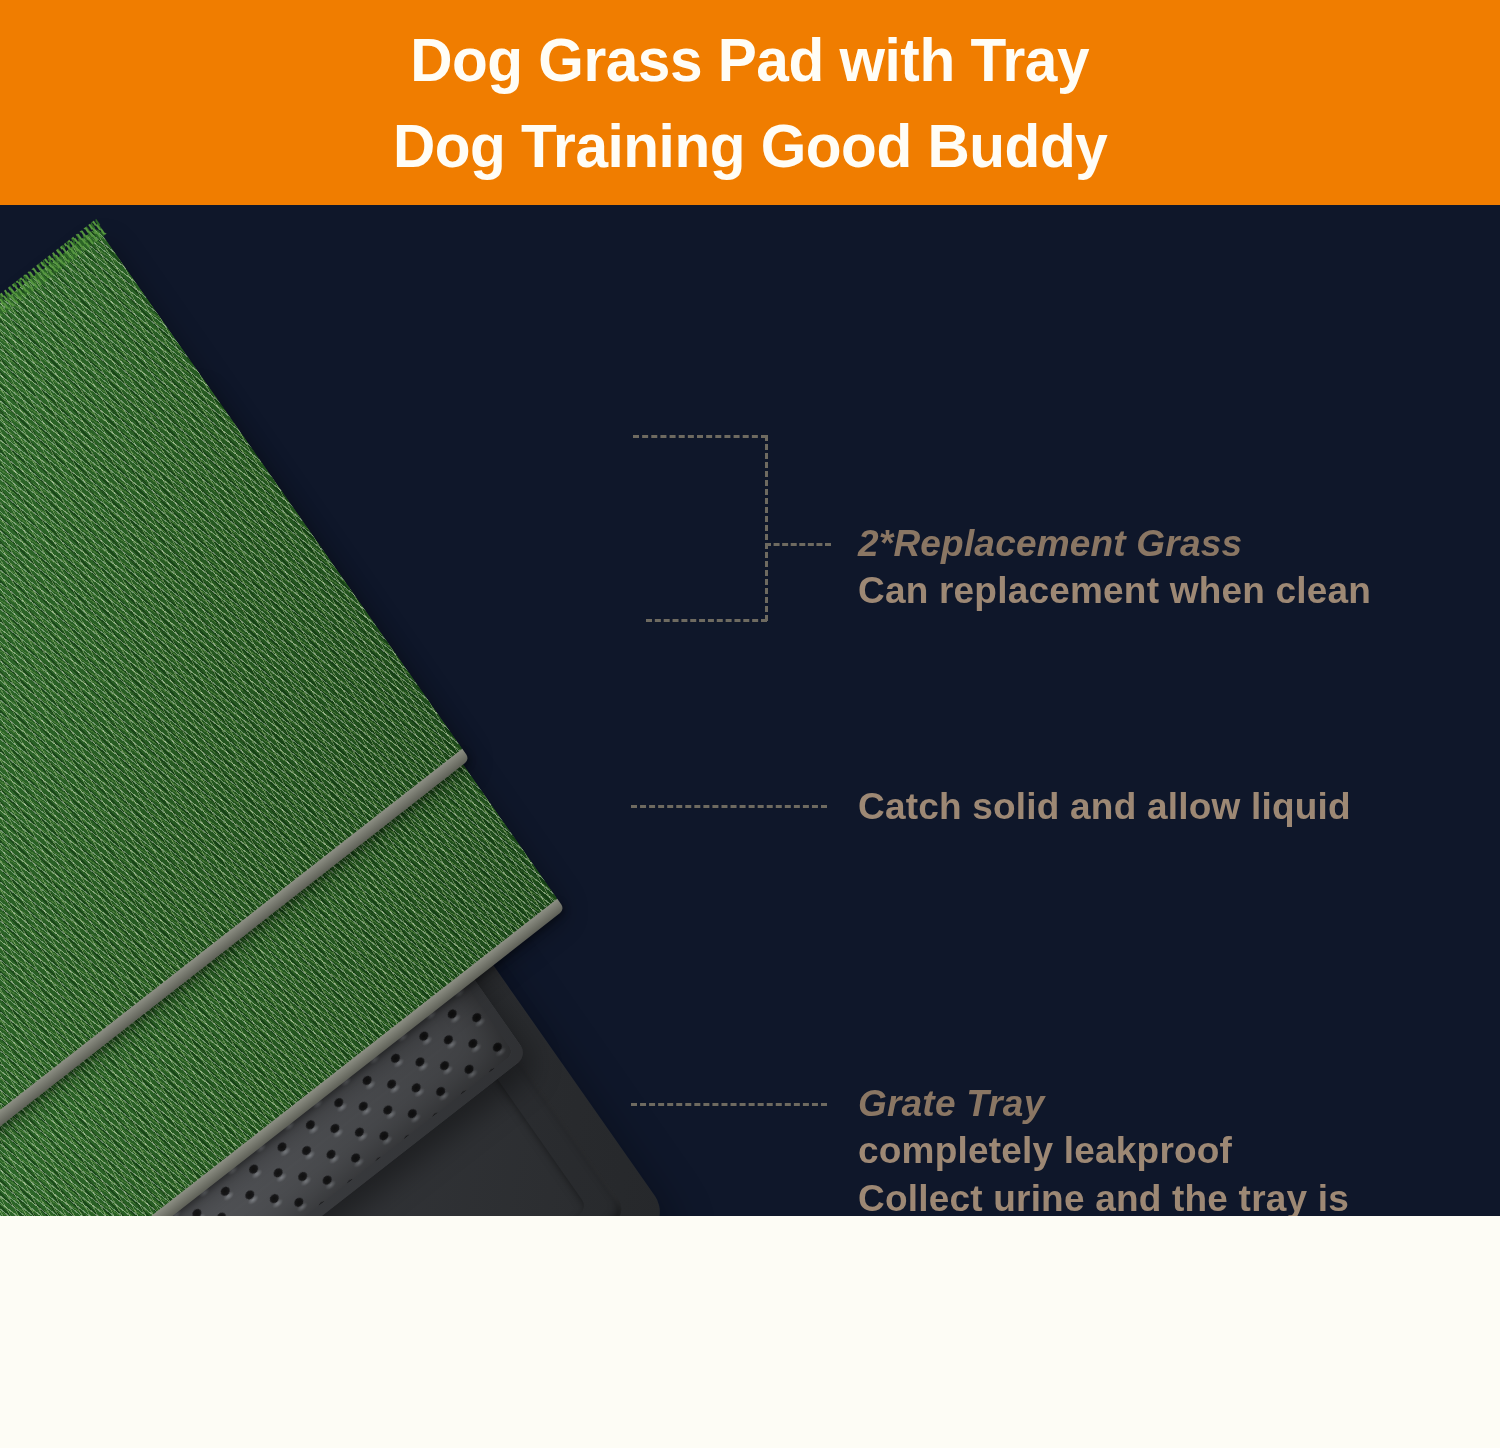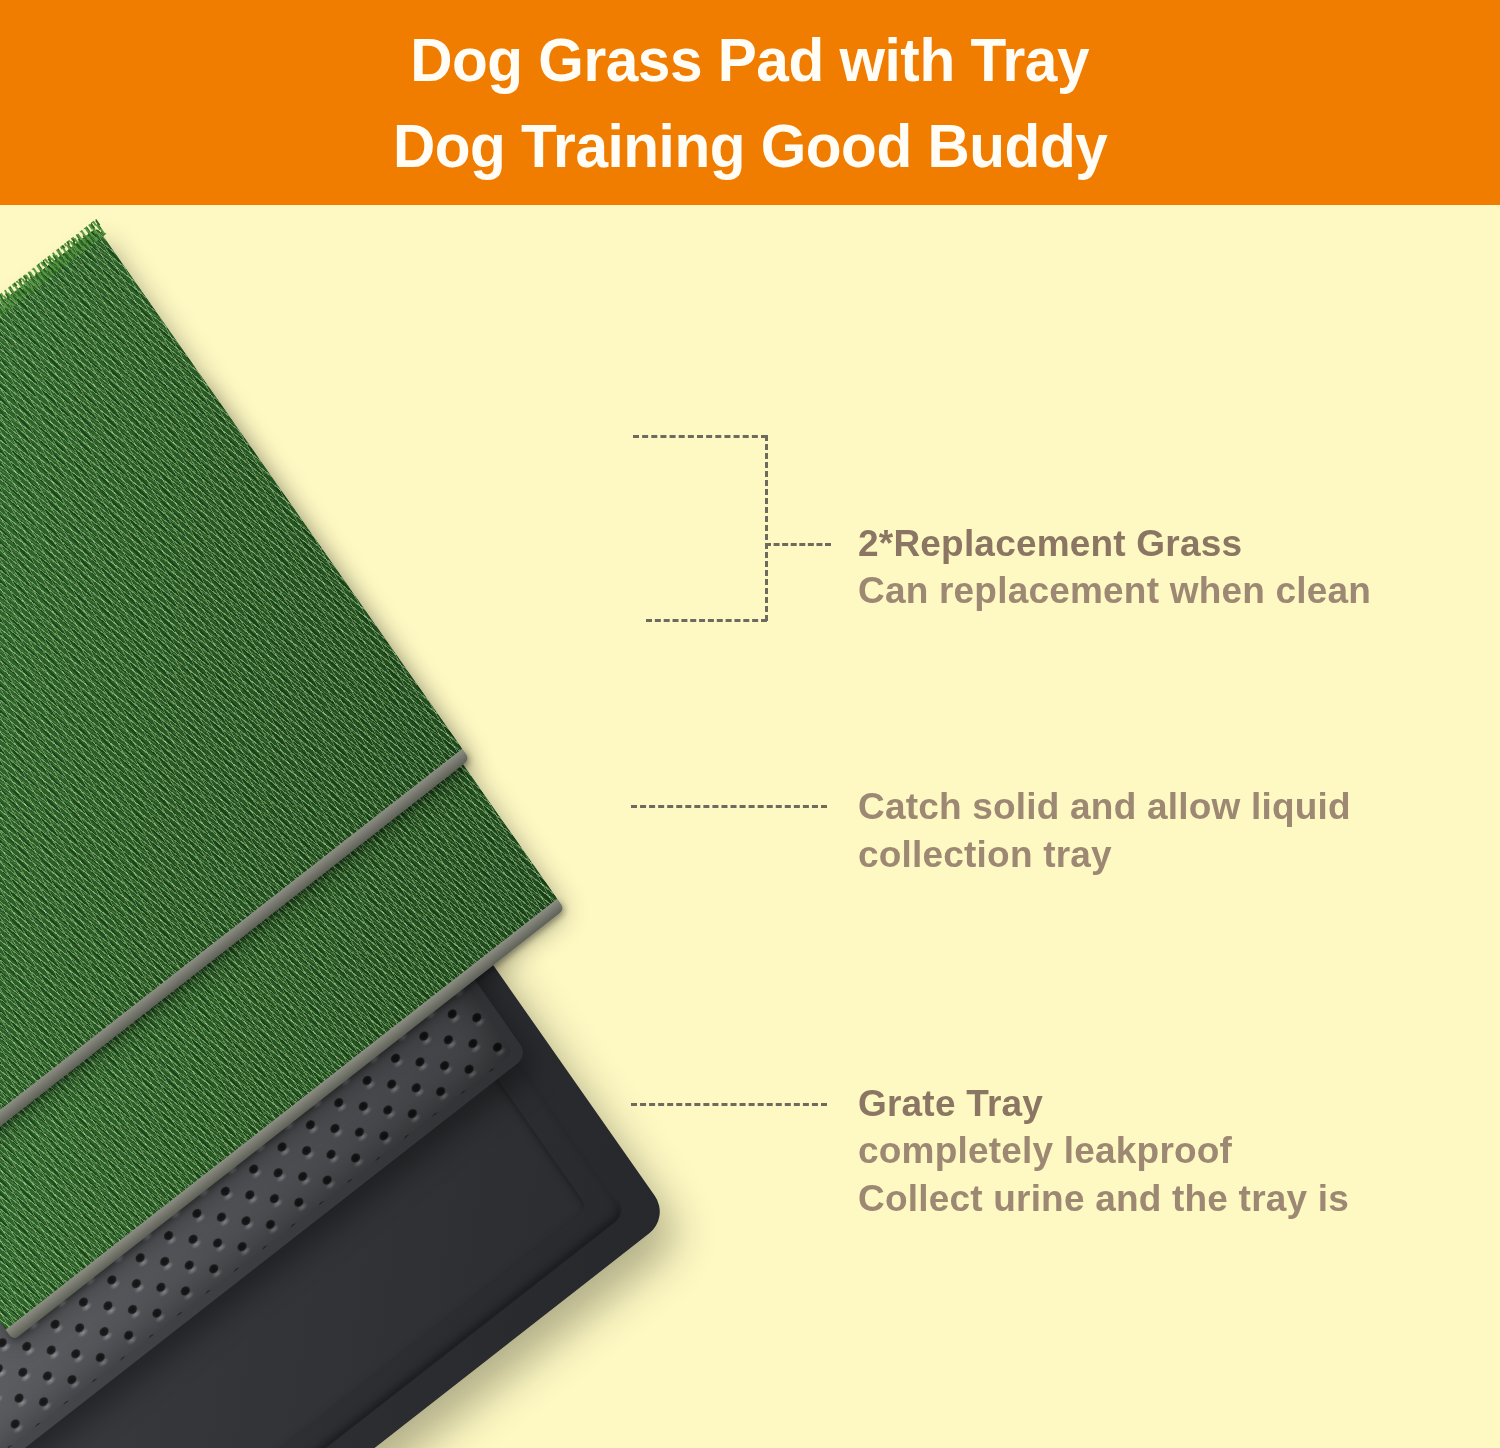"Dog Grass Pad with Tray" #page { background: #fef9c3 -> #0f172a; height: 1448px -> 1216px }
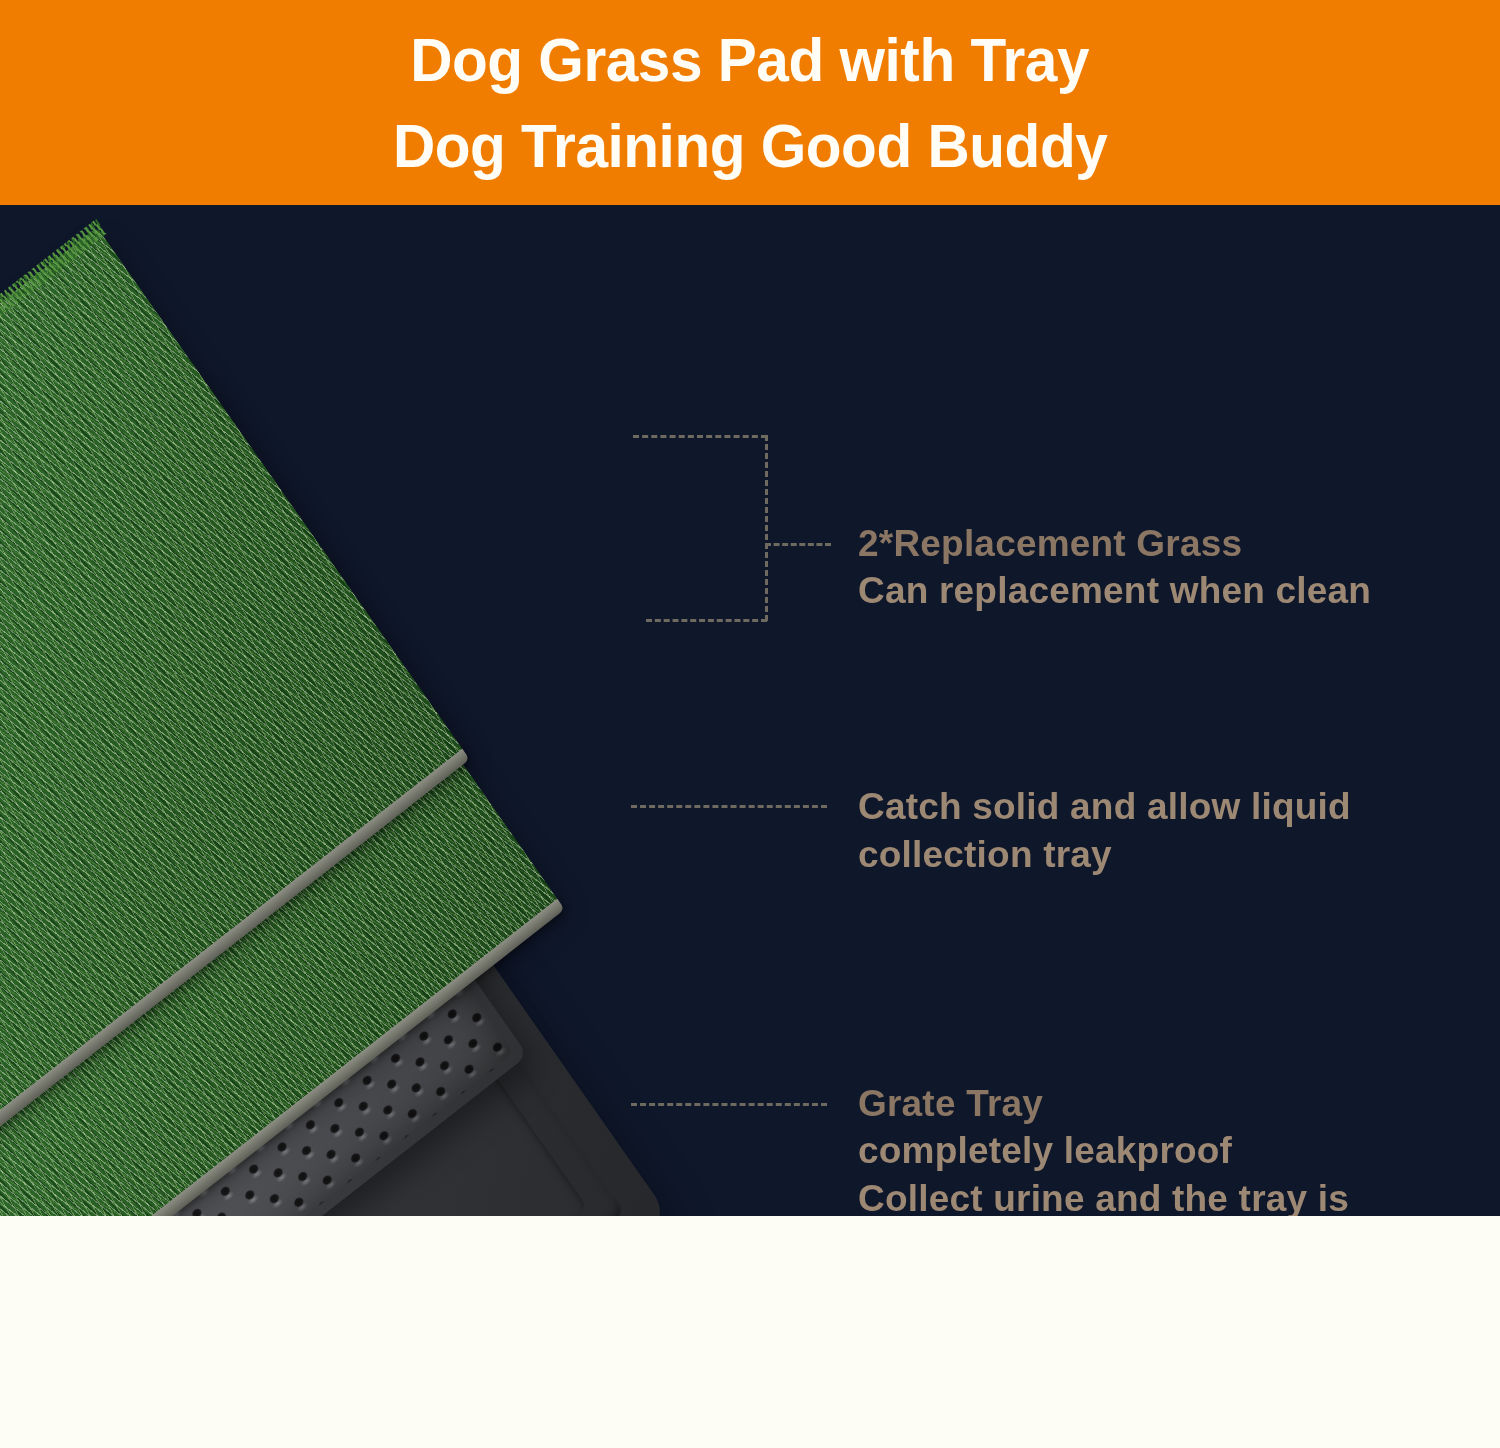"2*Replacement Grass" .c-title { font-style: none -> italic }
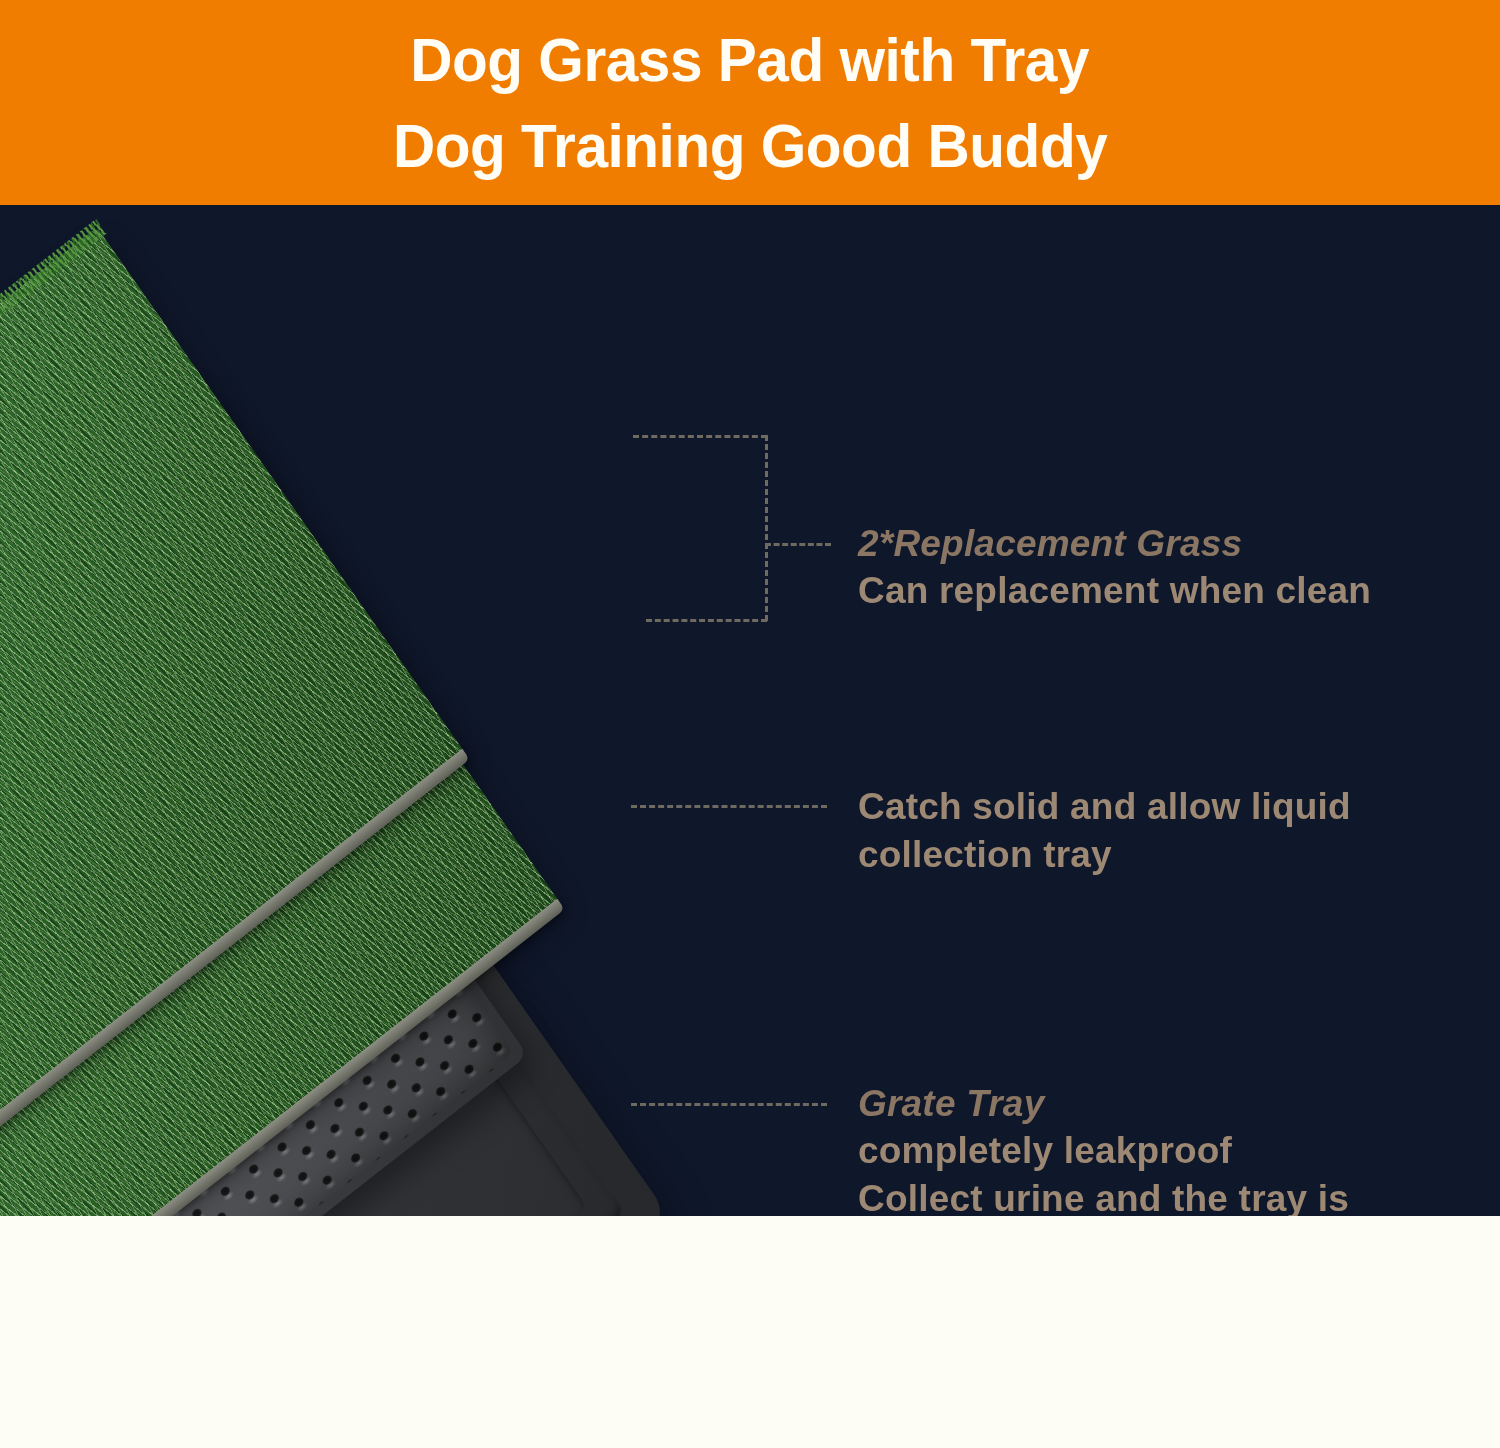"collection tray" div { html: <div>collection tray</div> -> none }
